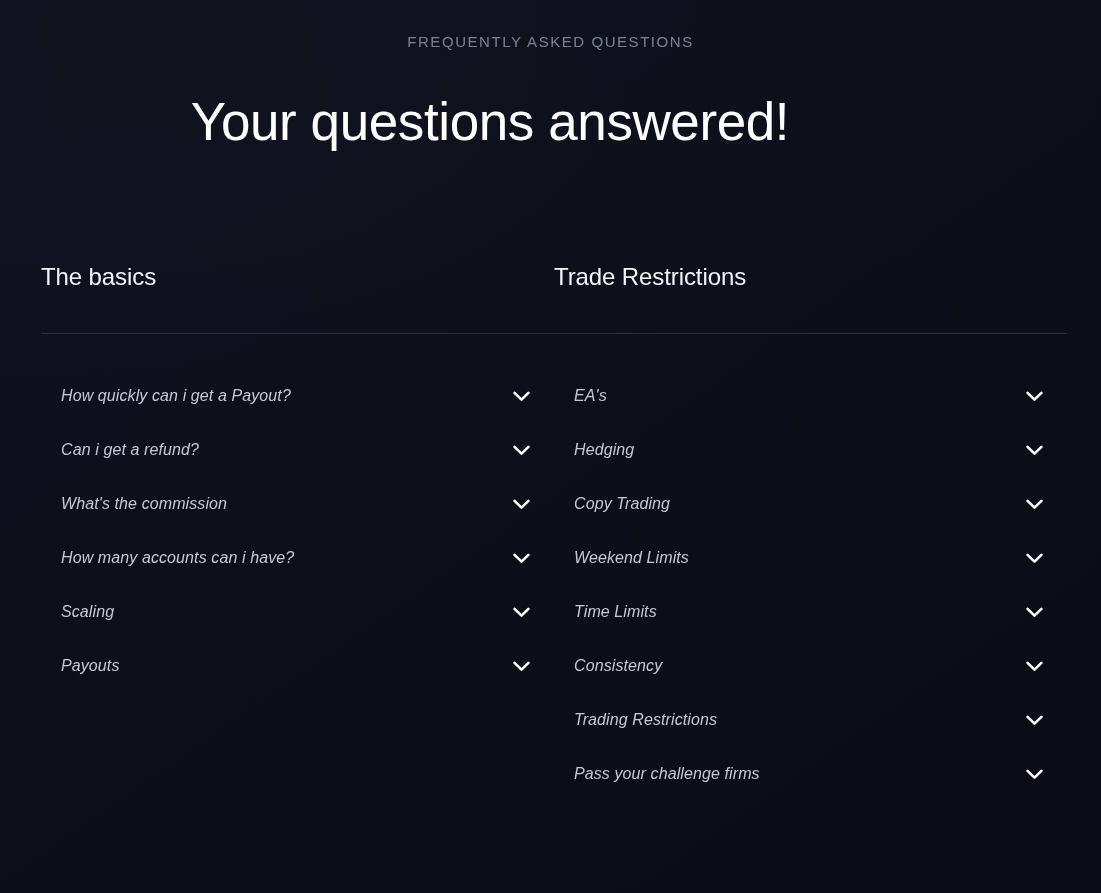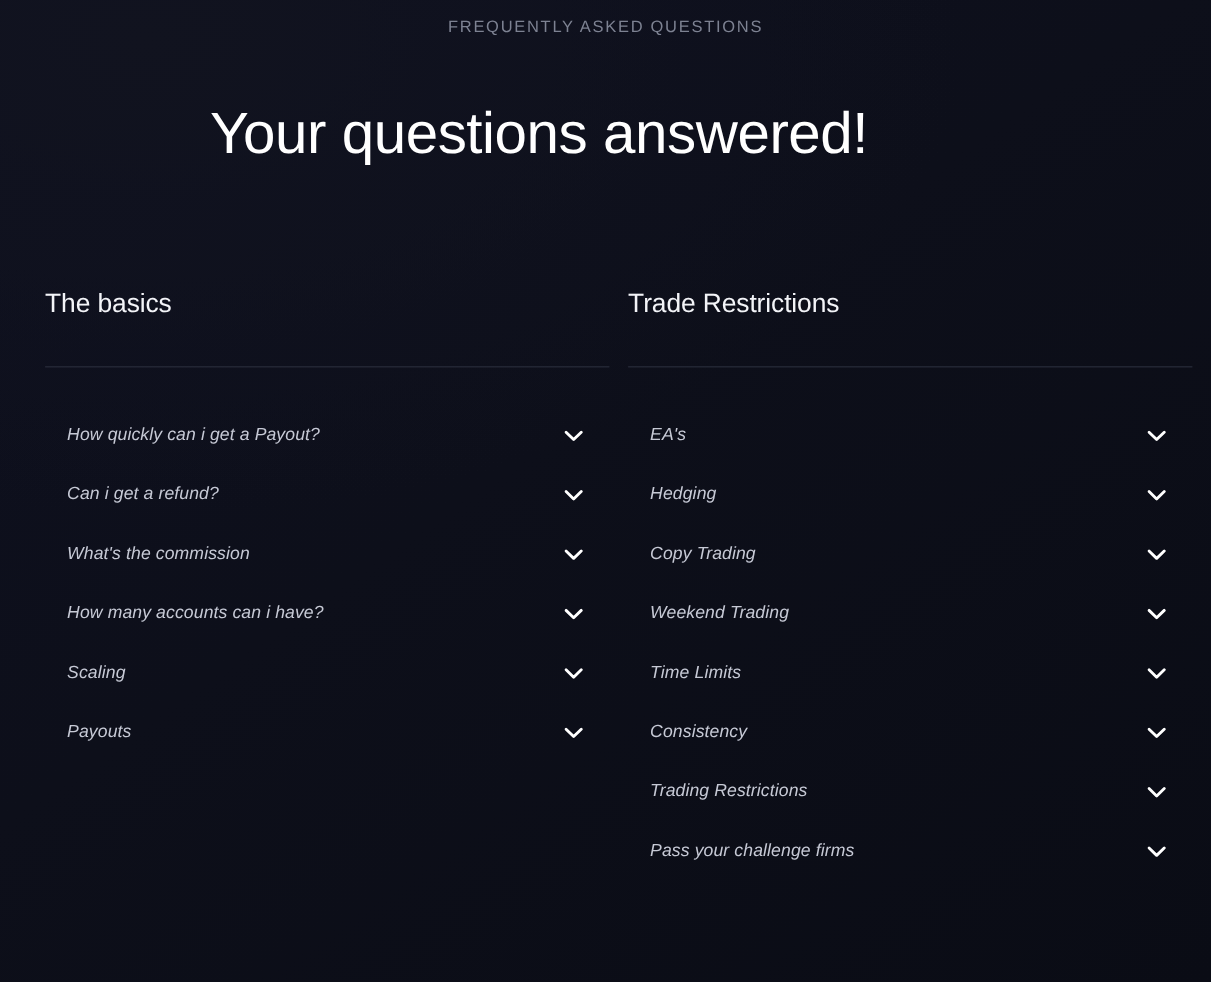"FREQUENTLY ASKED QUESTIONS" .eyebrow { top: 16px -> 33px }
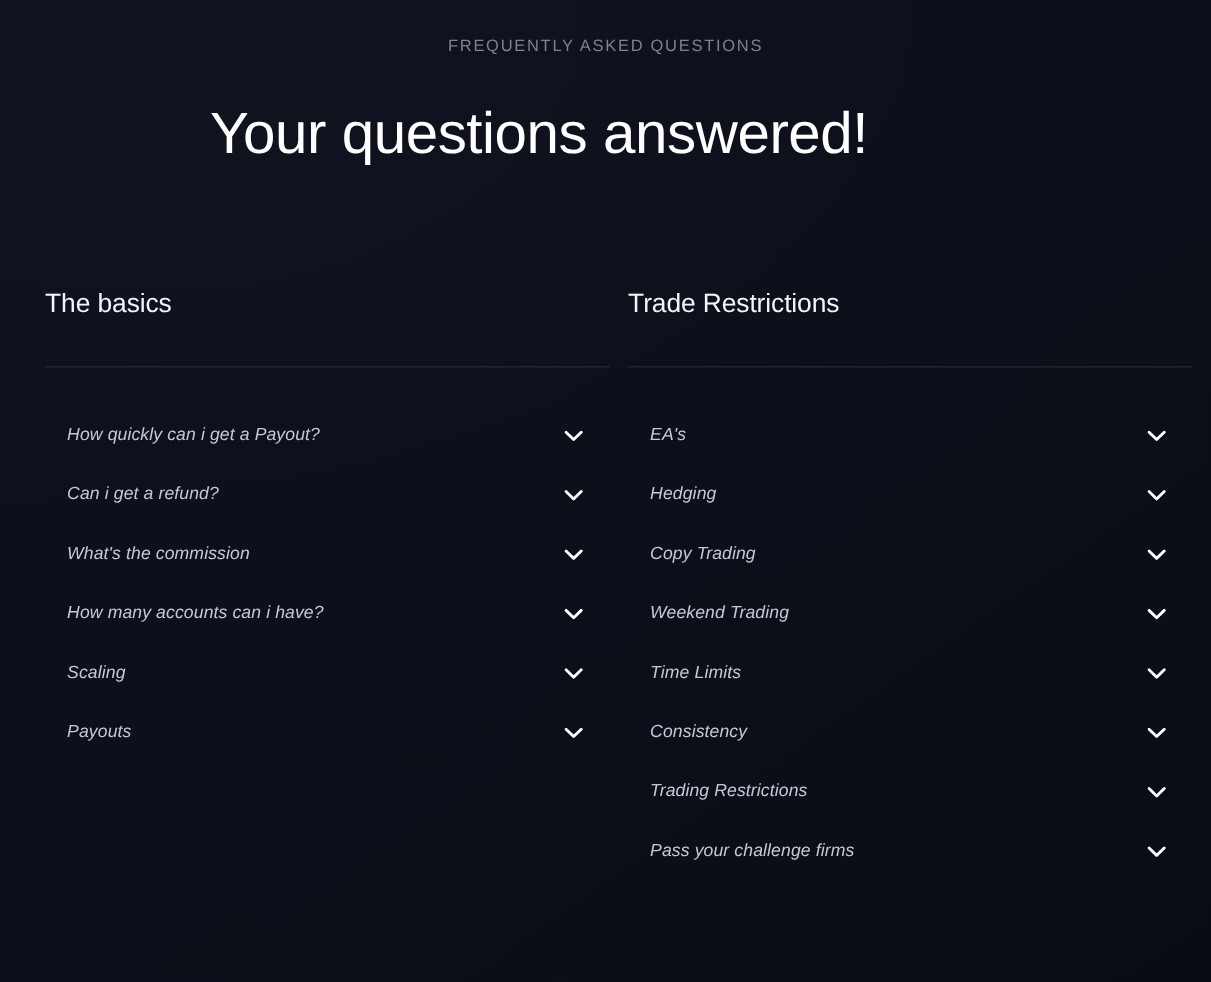"The basics" .columns { gap: 17px -> none }
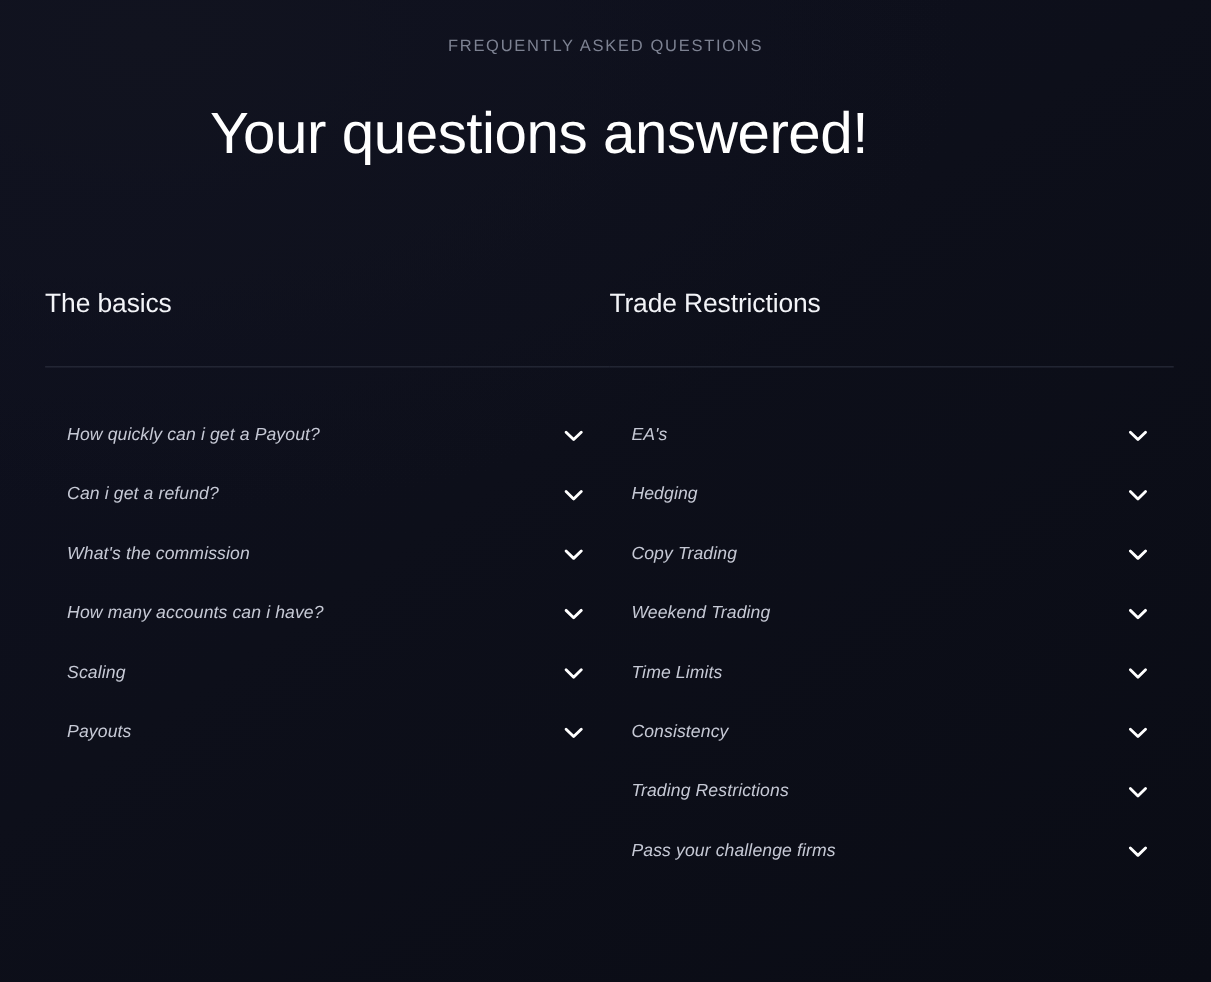"Weekend Trading" span.faq-label { text: Trading -> Limits }
